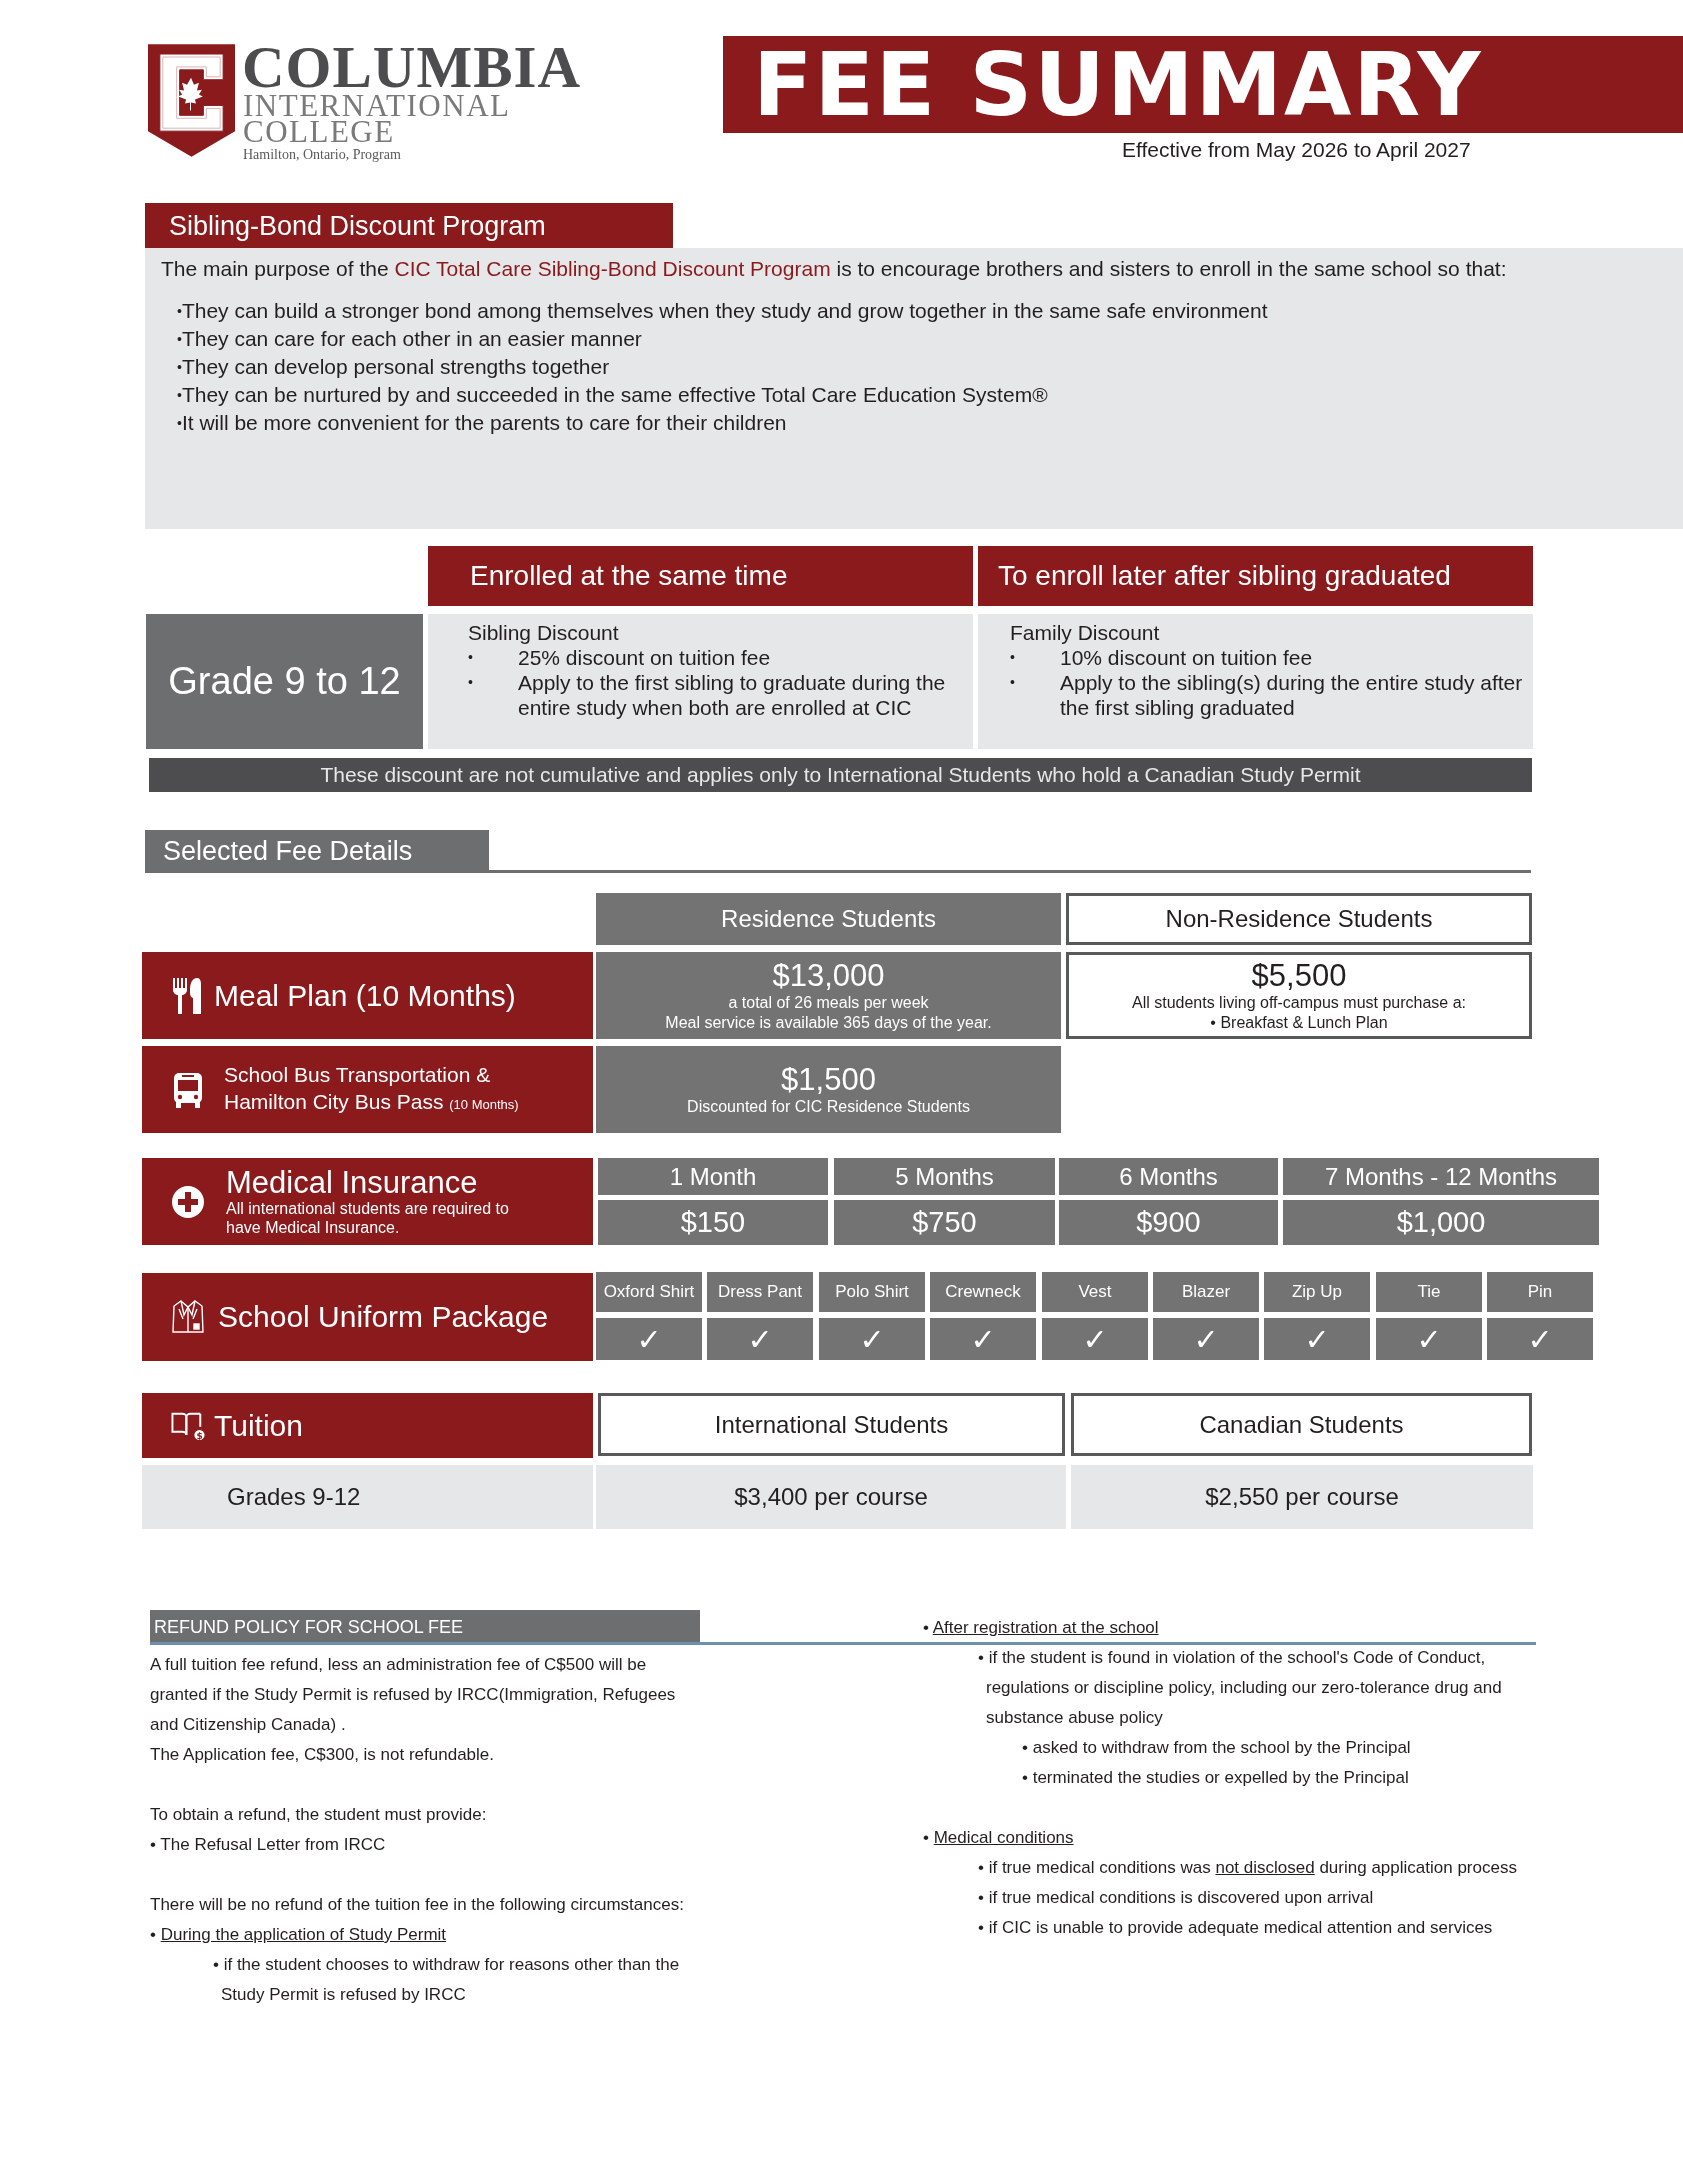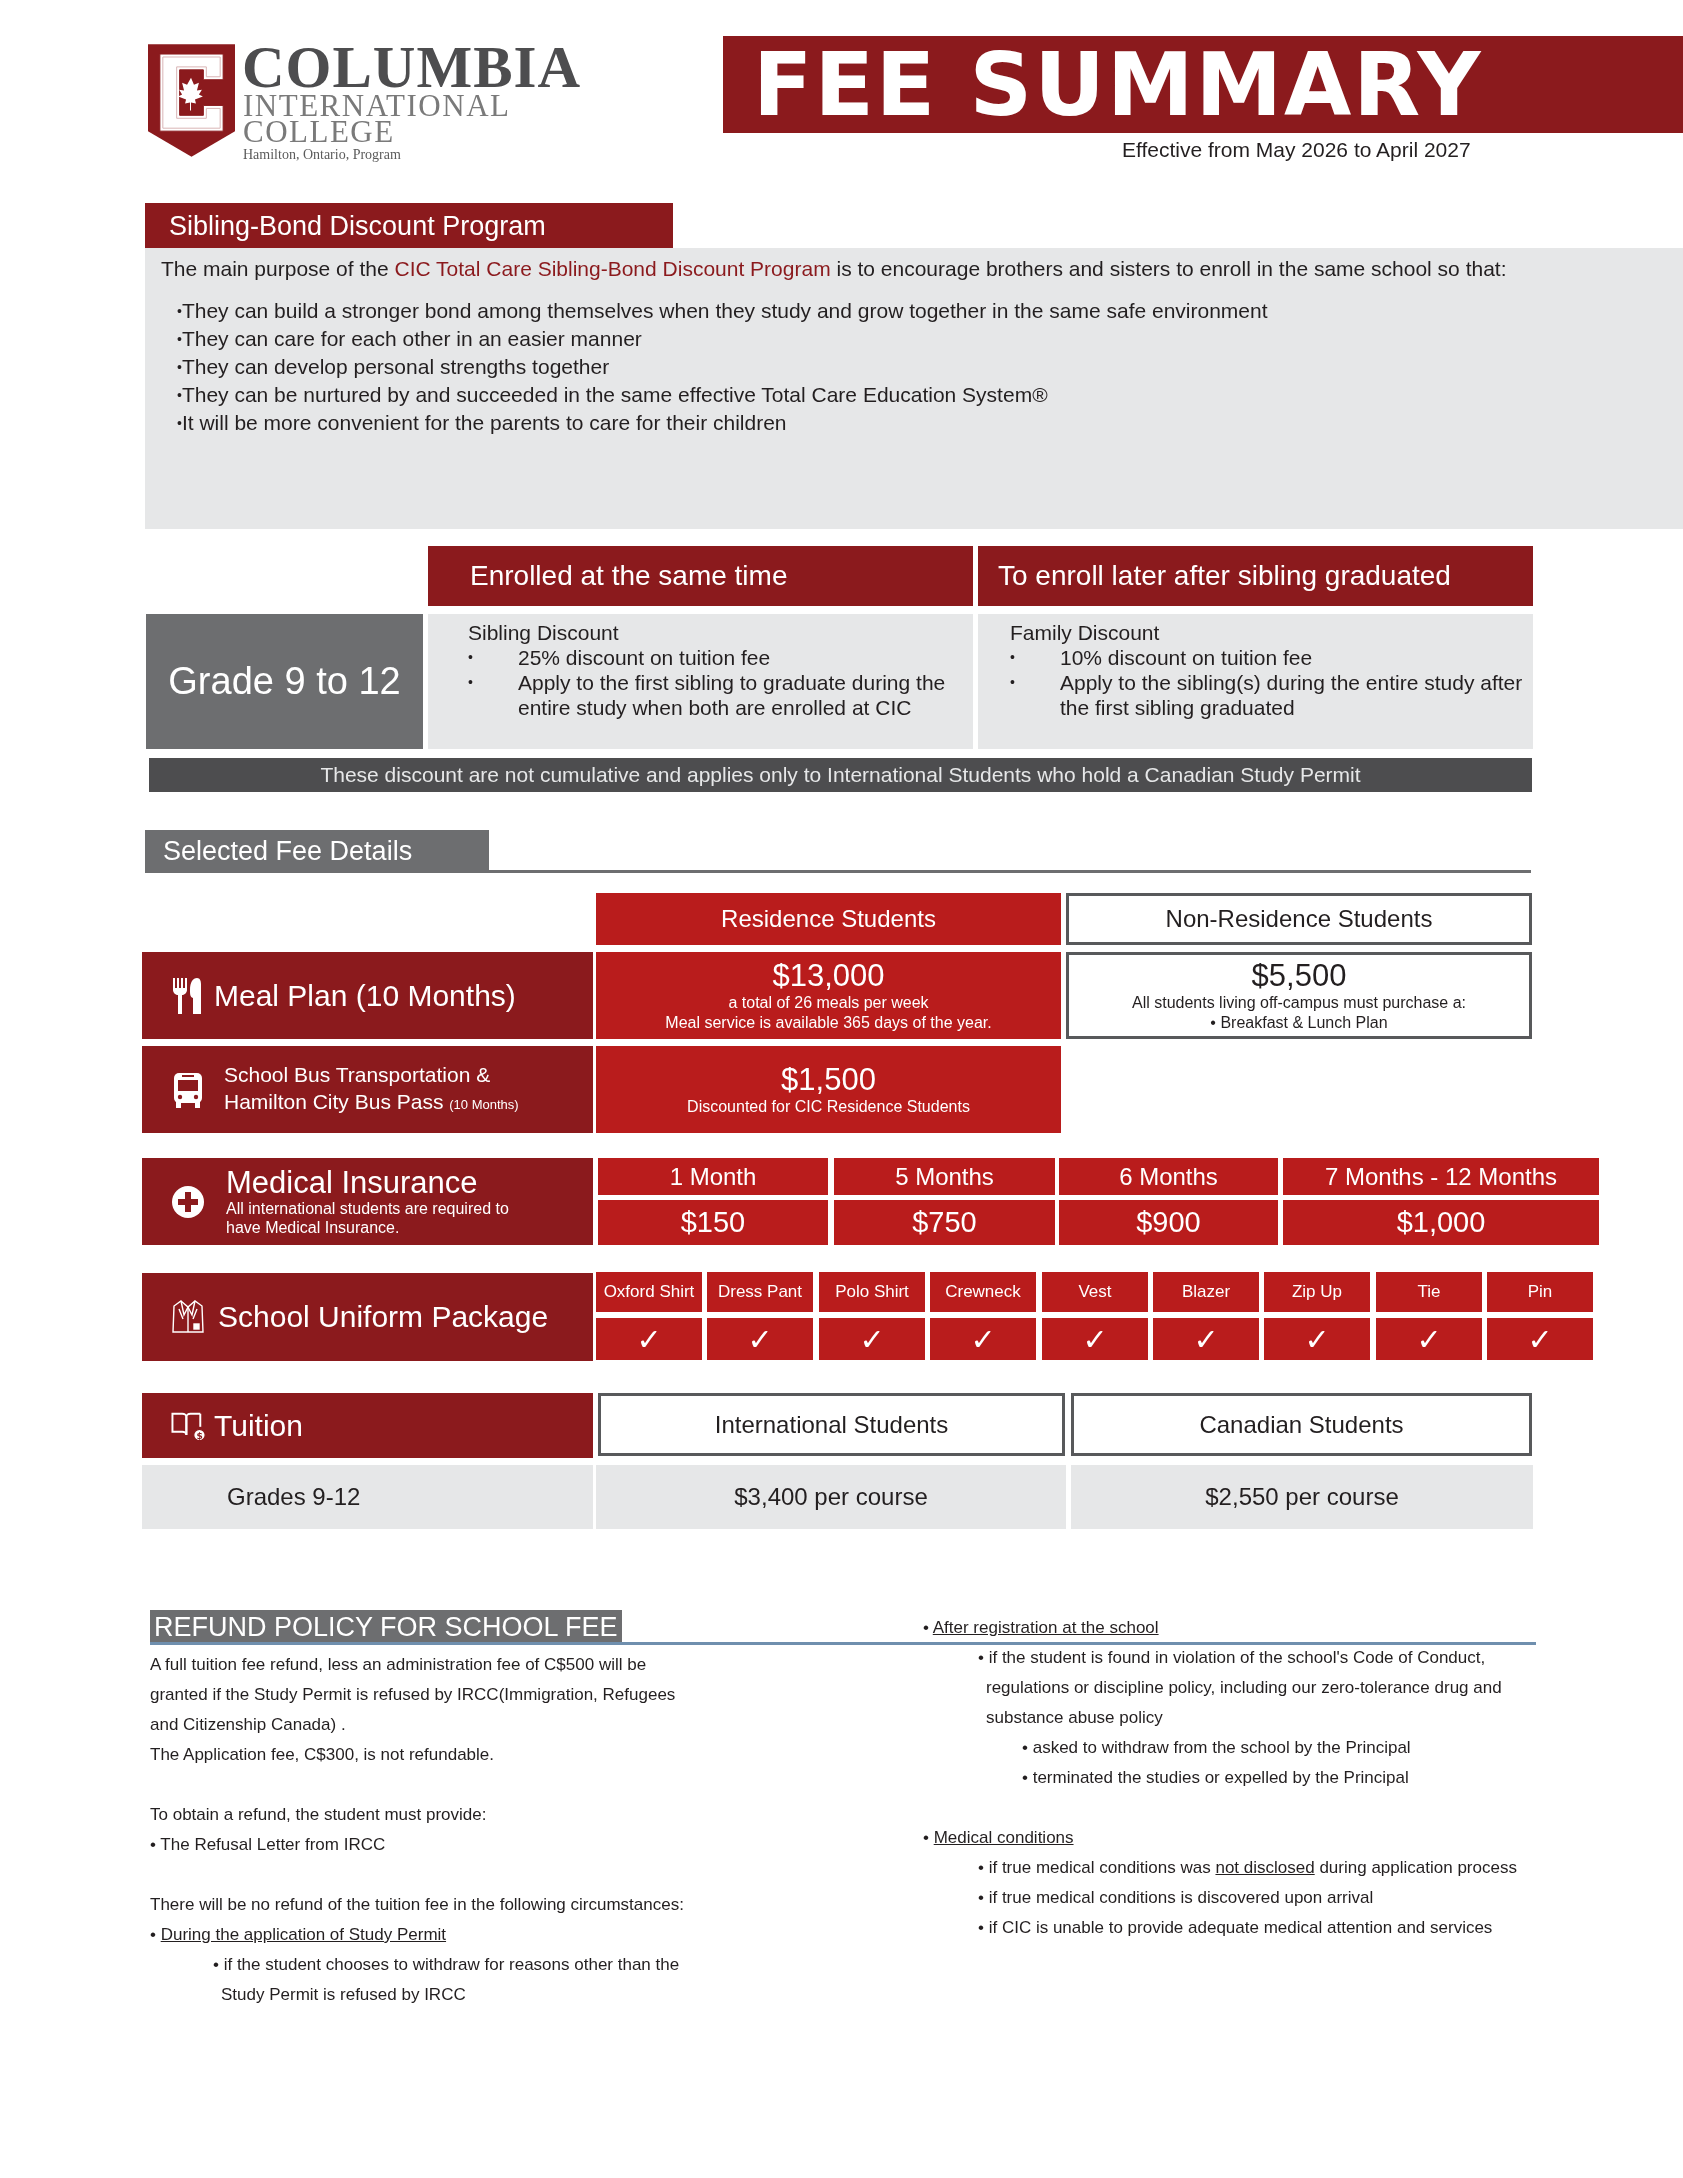"Residence Students" .dark { background: #b91c1c -> #737373 }
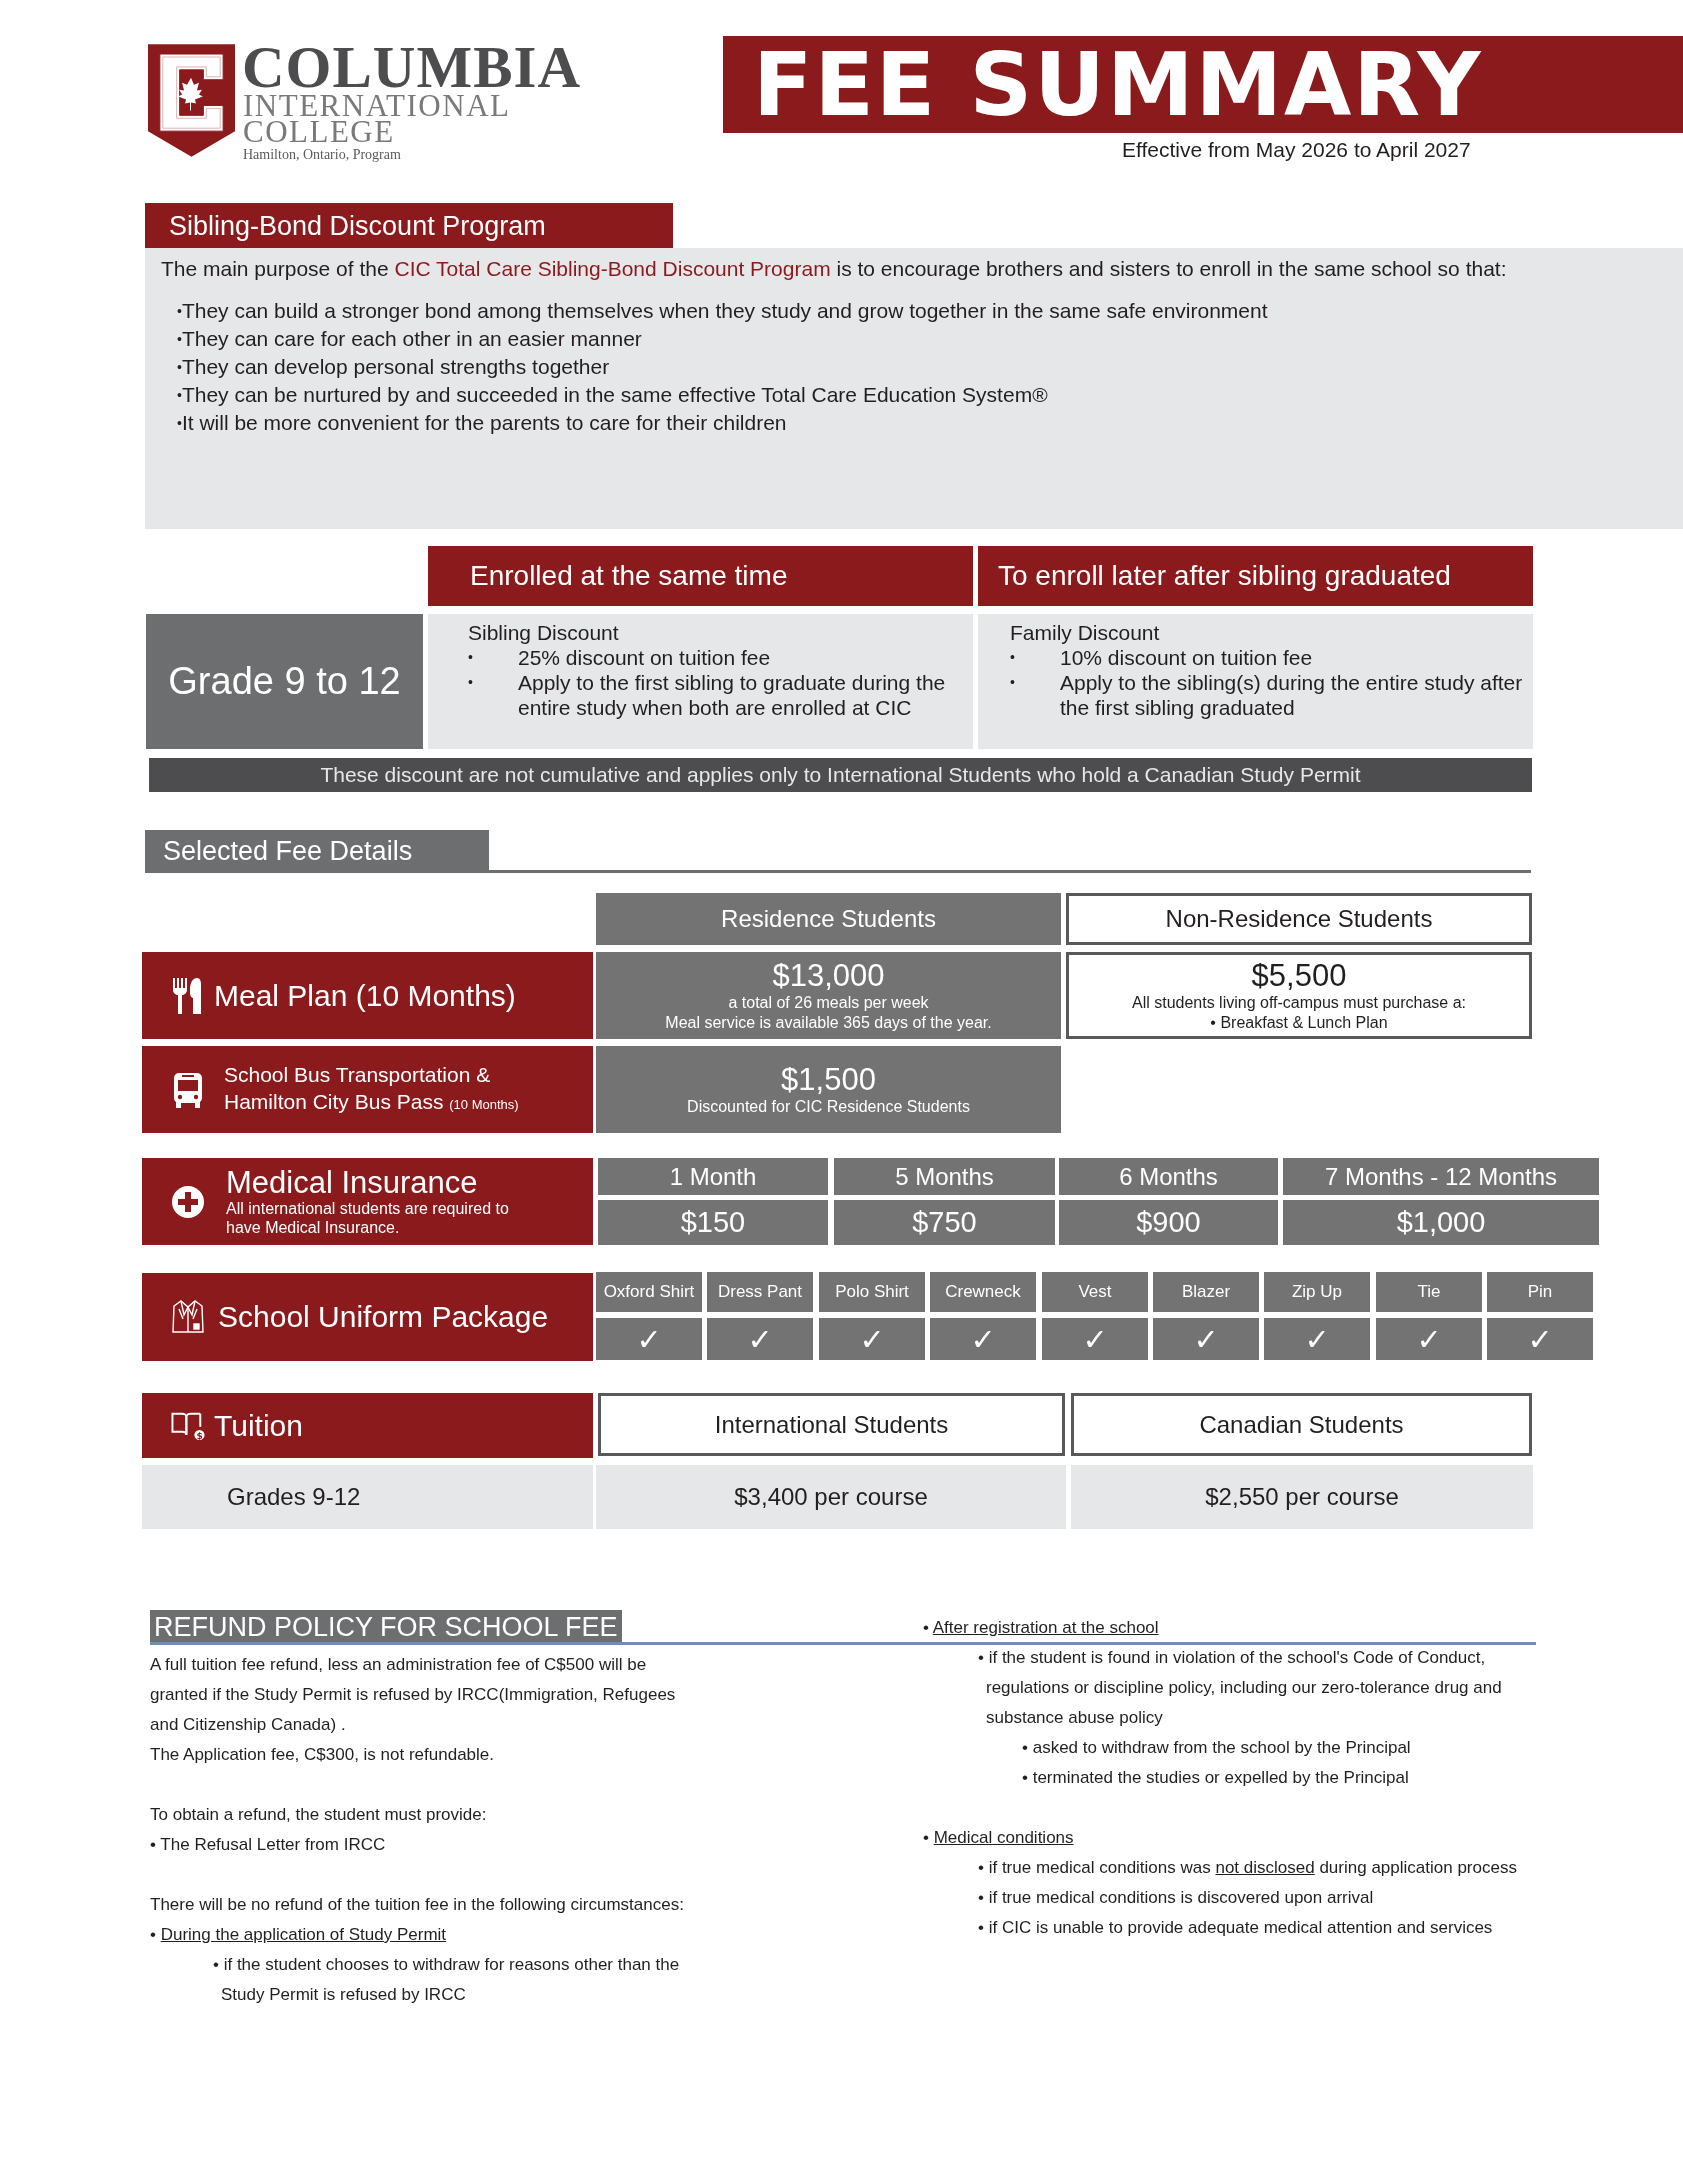"REFUND POLICY FOR SCHOOL FEE" #refund-tab { font-size: 27px -> 18px; width: 472px -> 550px }
